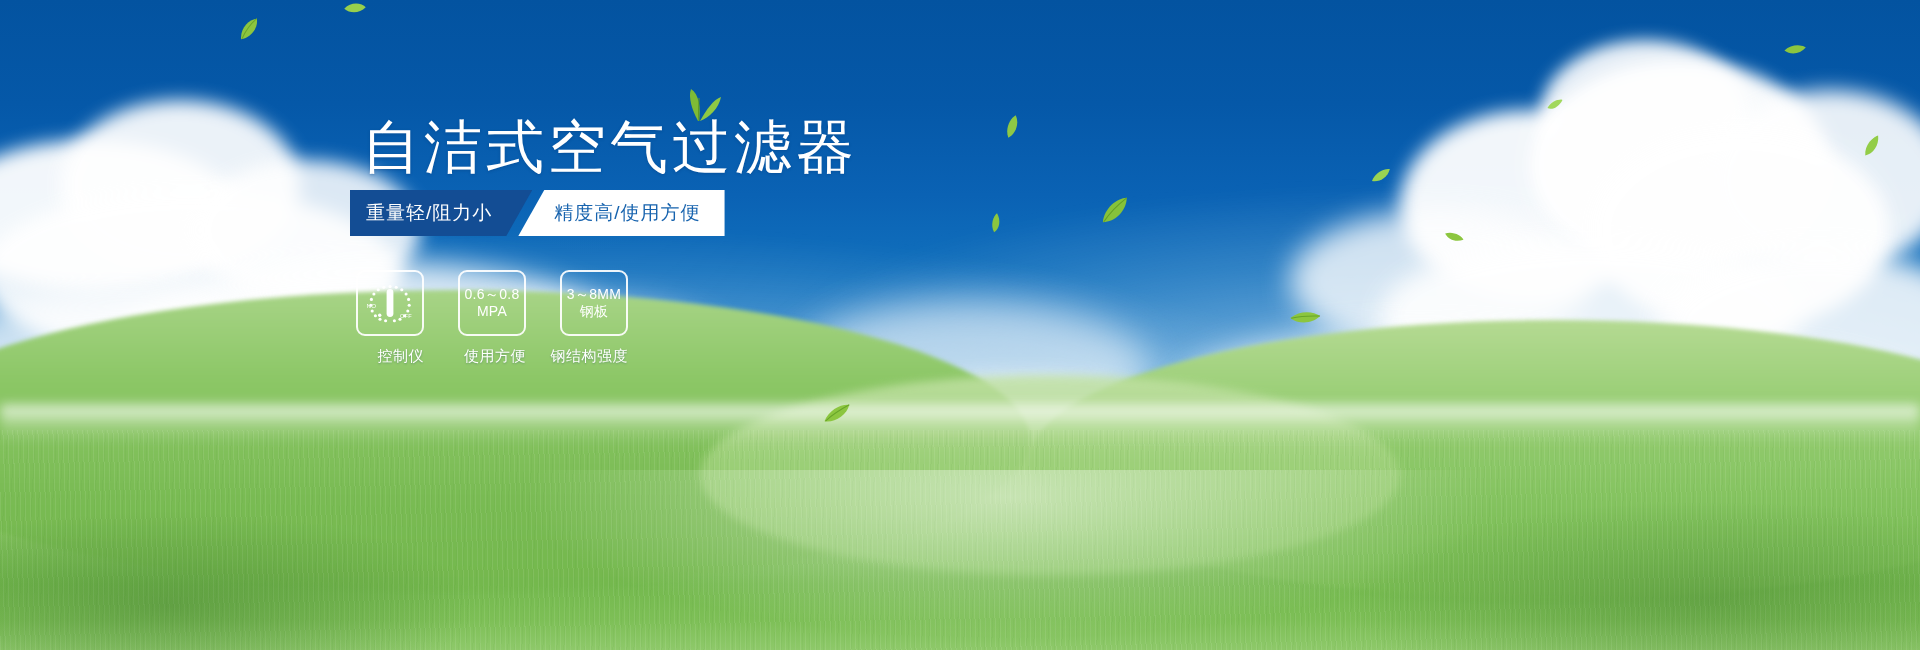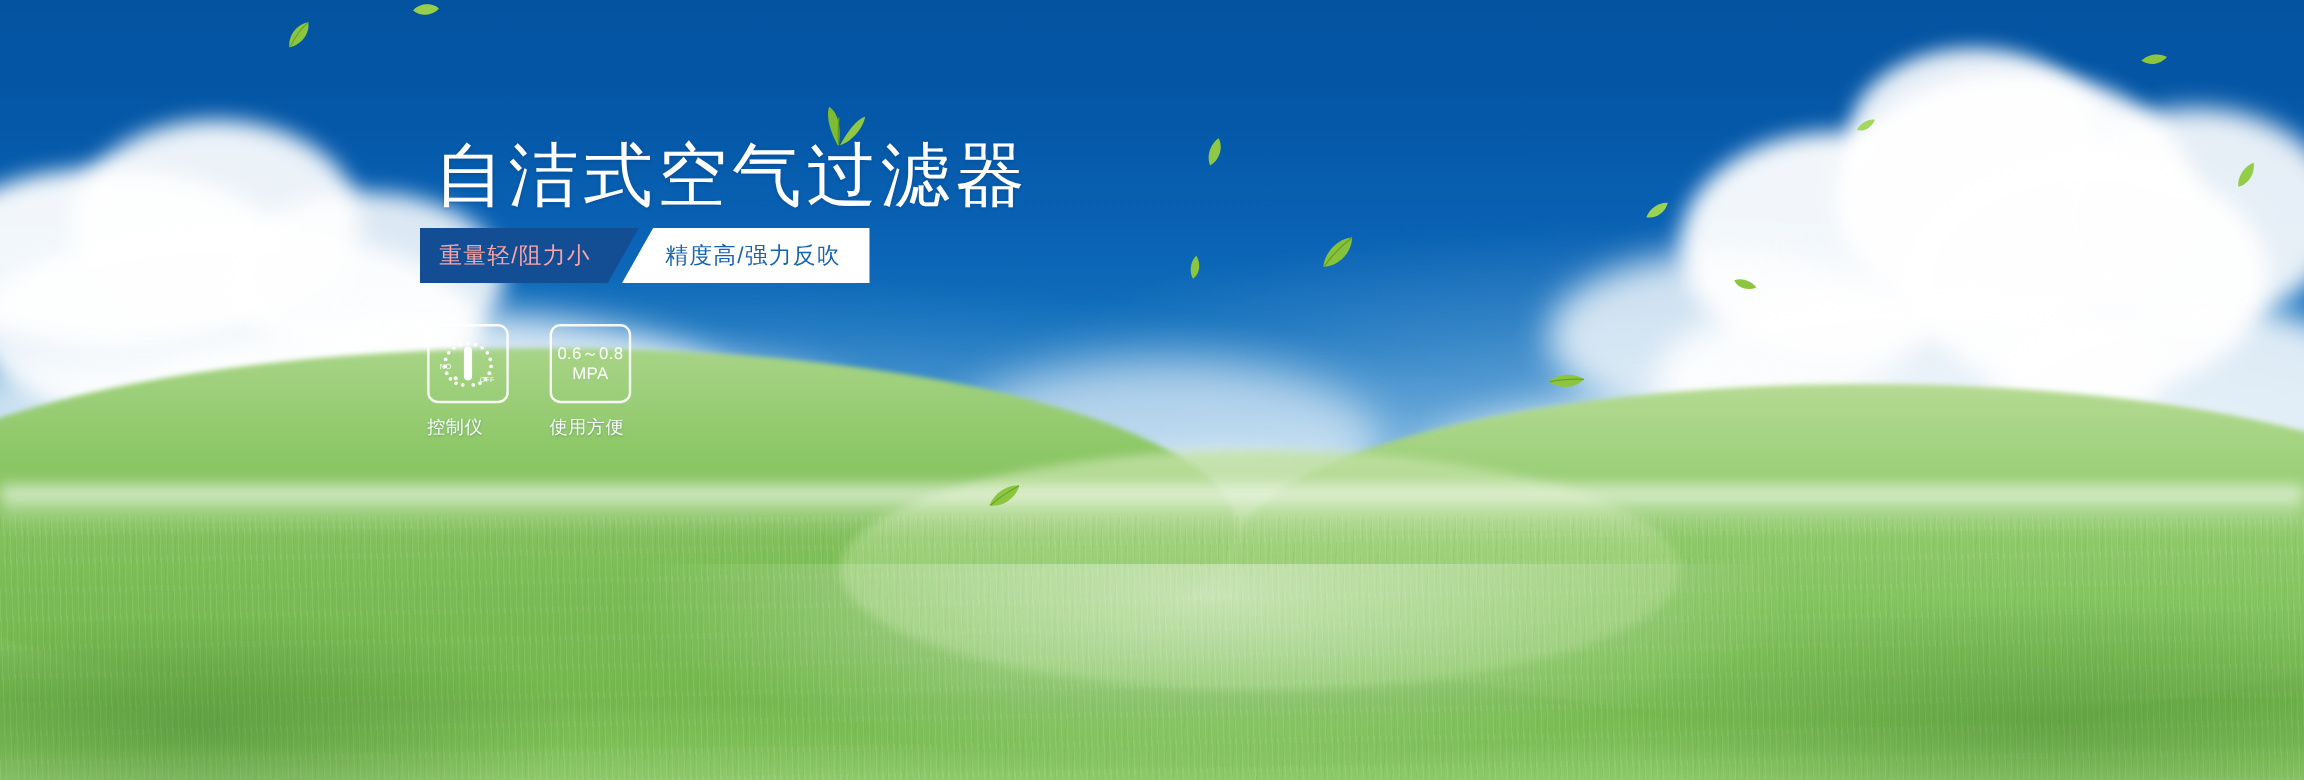"重量轻/阻力小" .tab-a { color: #fca5a5 -> #ffffff }
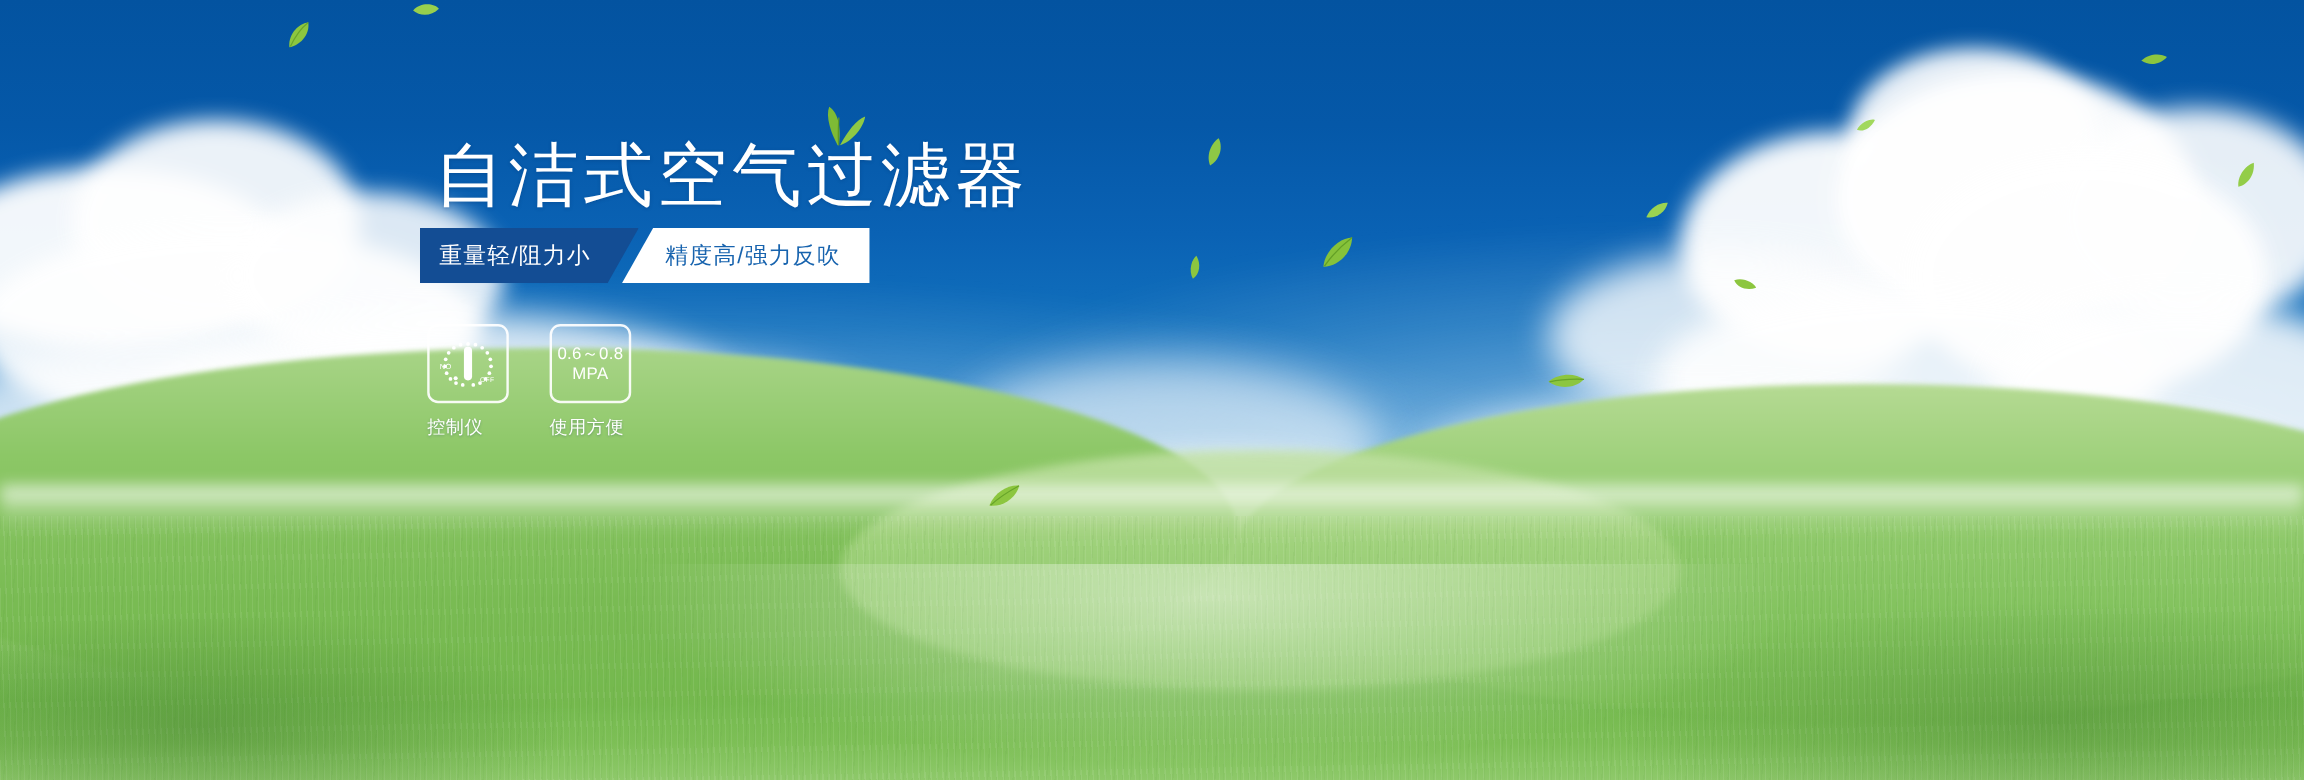"精度高/强力反吹" div.tab { text: /强力反吹 -> /使用方便 }
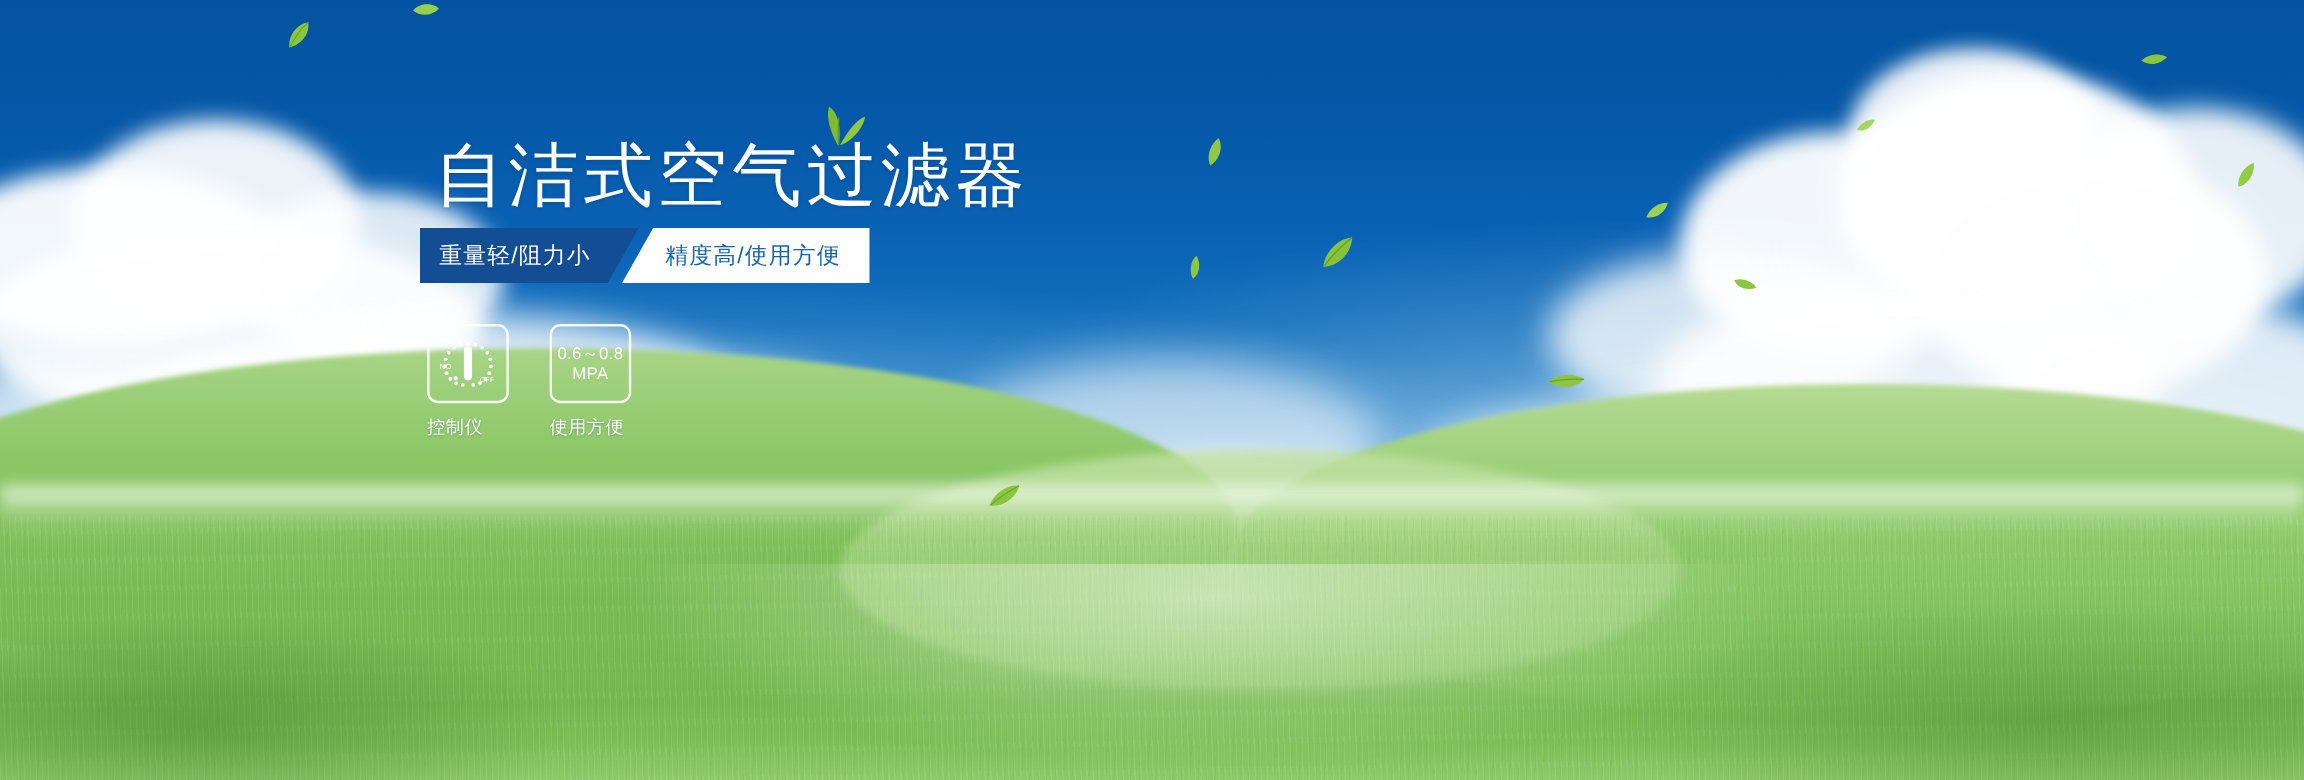"0.6～0.8" .feature { align-items: flex-start -> flex-end }
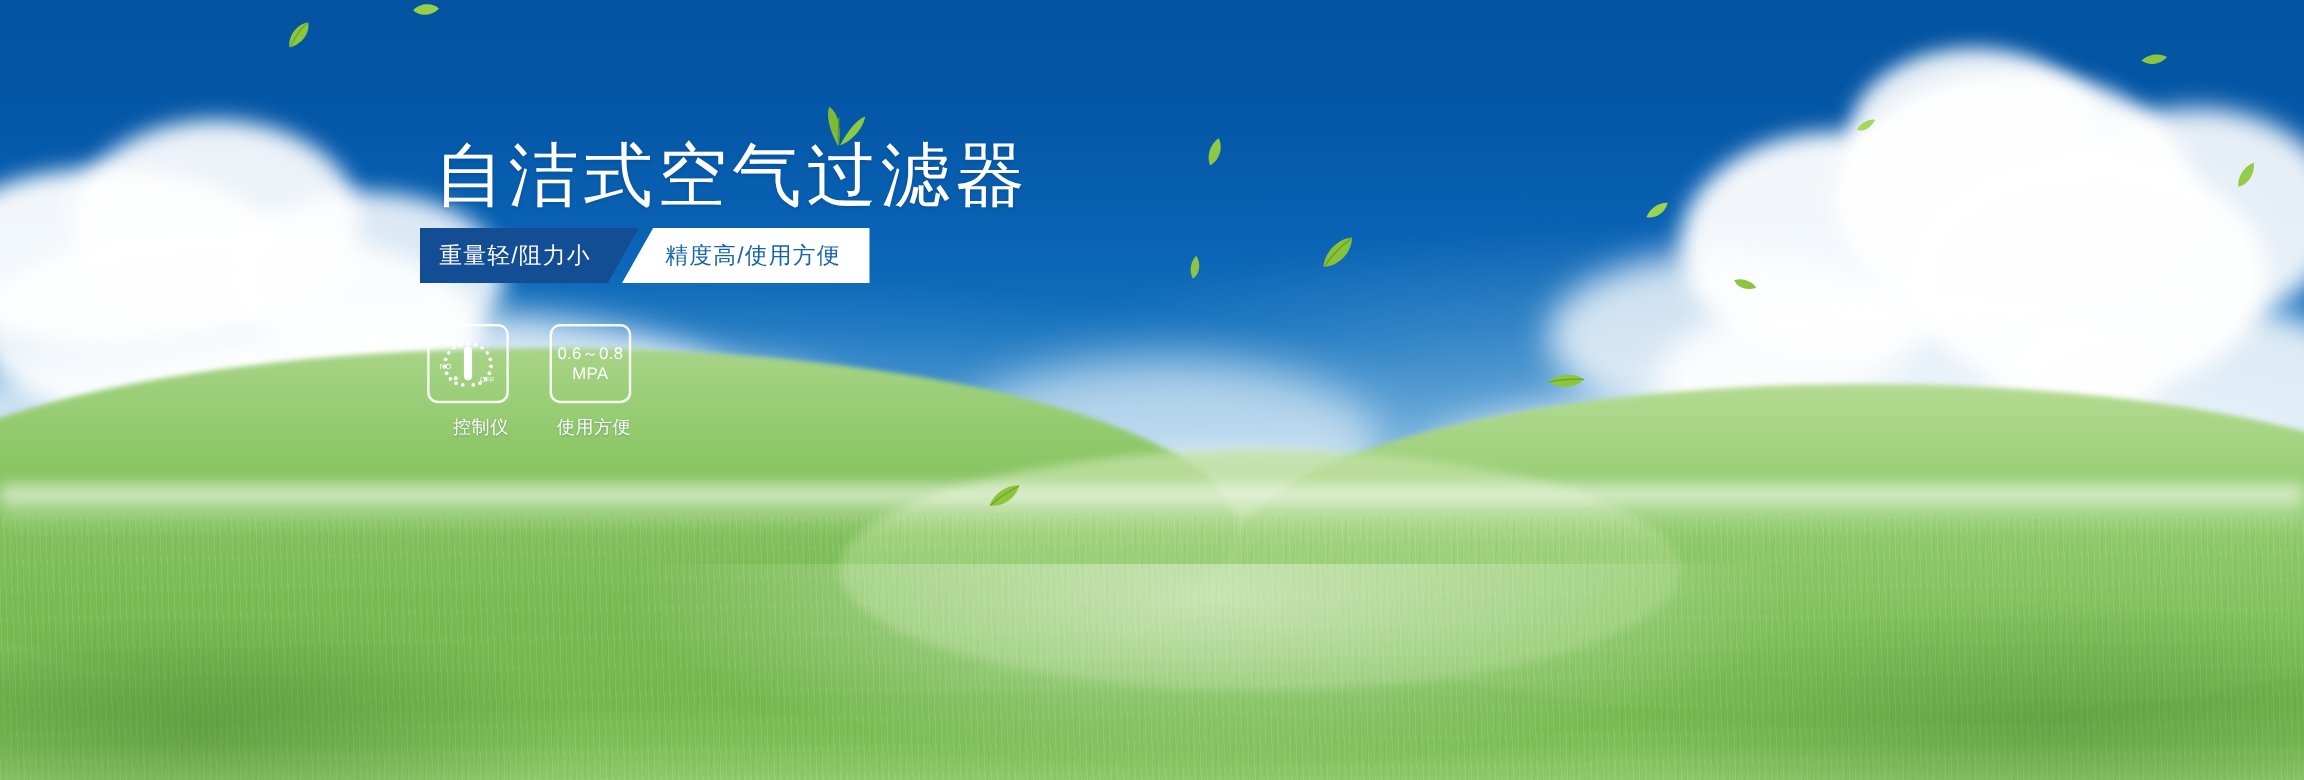"3～8MM" div.feature { html: none -> <div> <div> <span>3～8MM</span> <span>钢板</span> </div> <div>钢结构强度</div> </div> }
